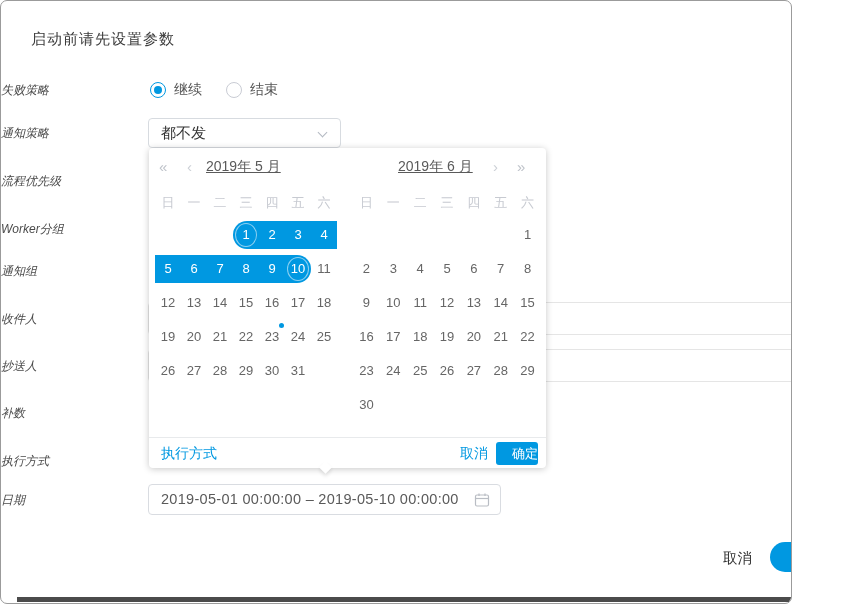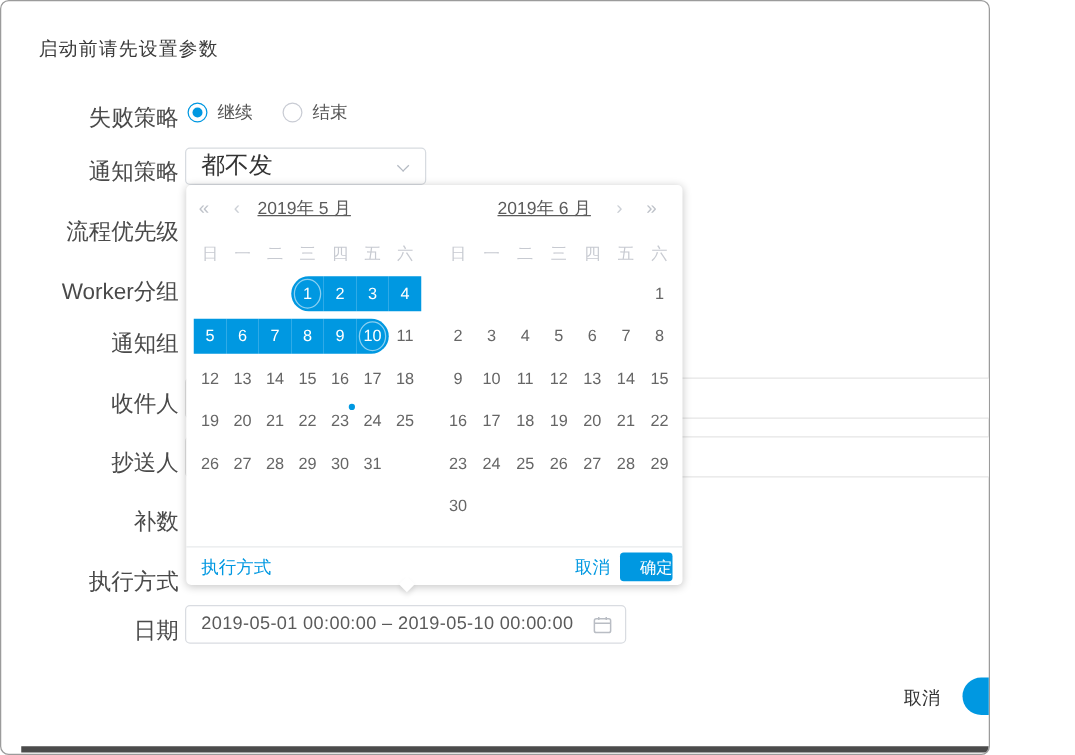"失败策略" .row-label { font-size: 18px -> 12px; font-style: none -> italic; text-align: right -> none }
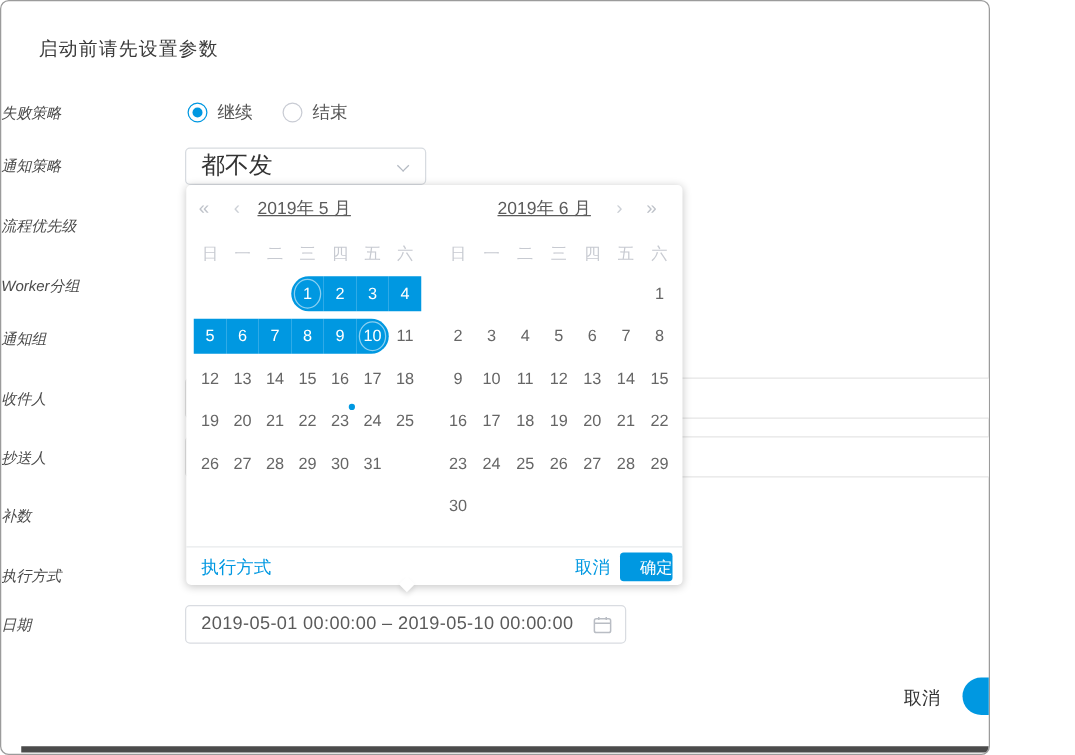"都不发" .select-value { font-size: 19px -> 15px }
